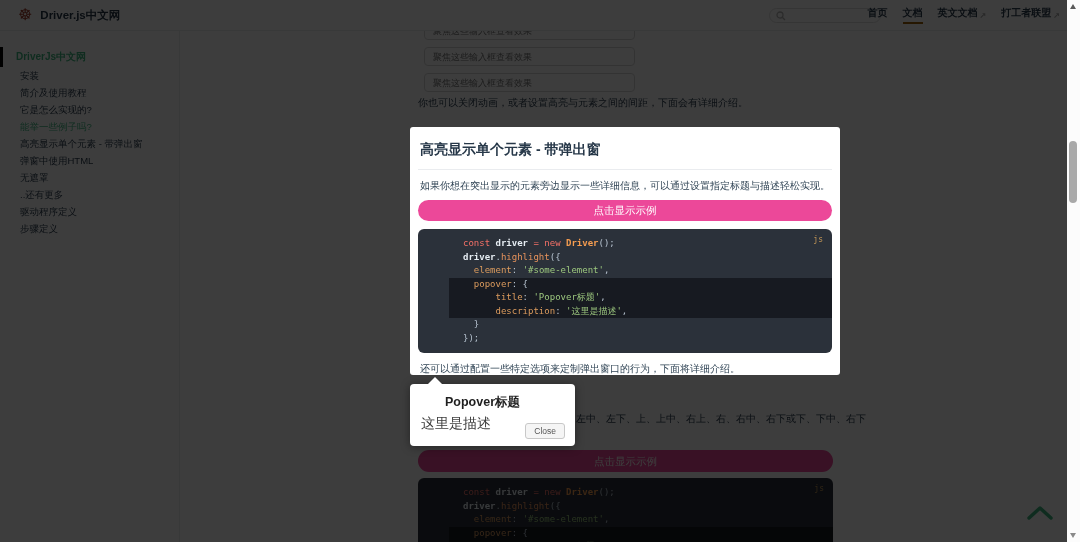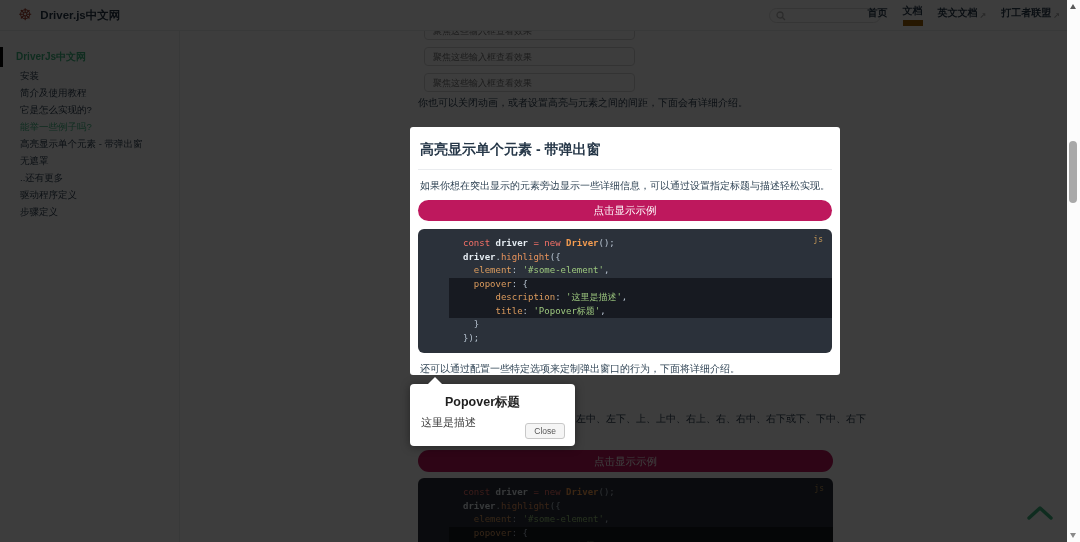"文档" .nav-link.active .lbl { border-bottom: 6px solid #a16207 -> 2px solid #a16207 }
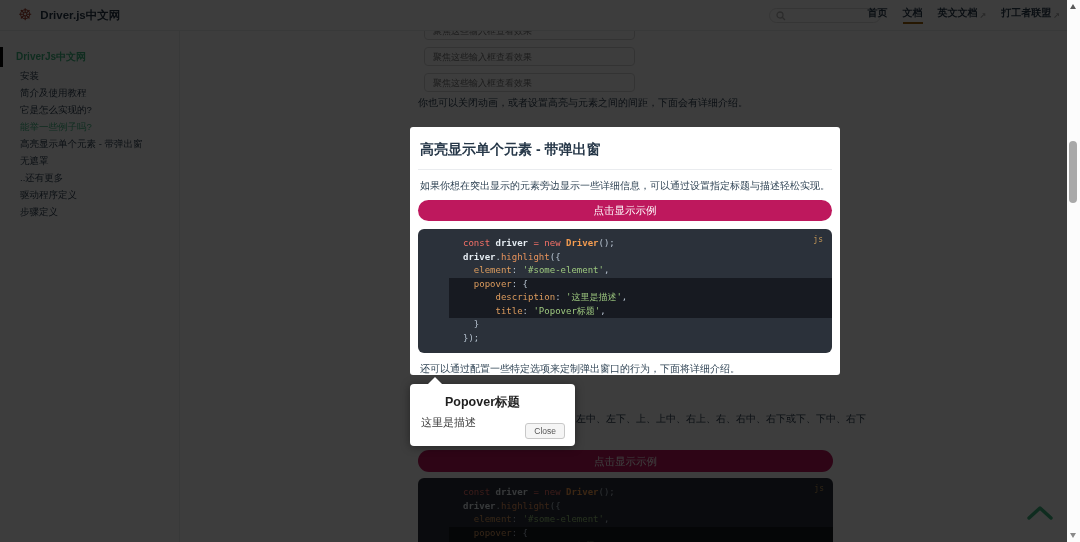"弹窗中使用HTML" div.sb-item { html: none -> <div>弹窗中使用HTML</div> }
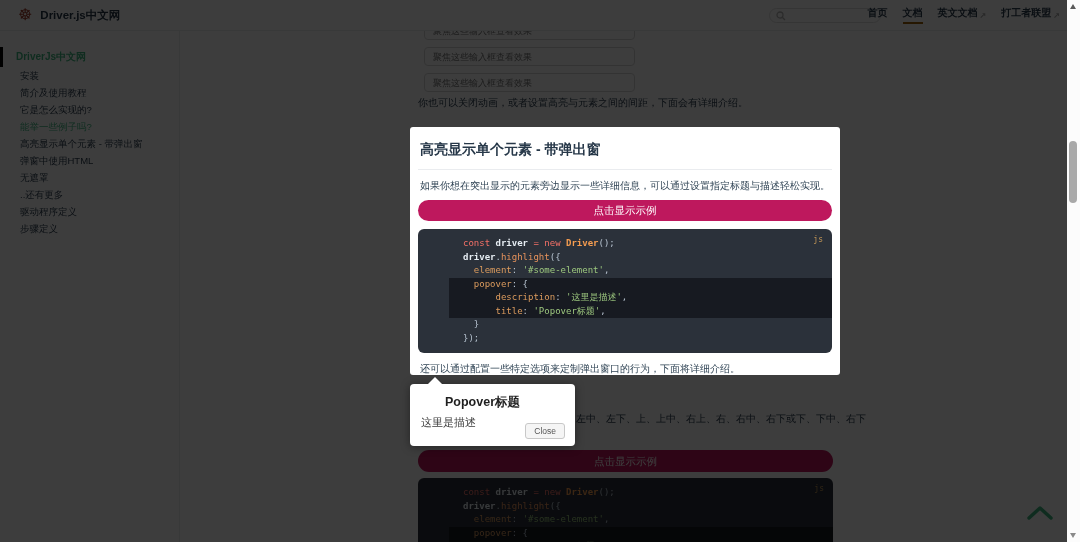"点击显示示例" .red-btn { background: #be185d -> #ec4899 }
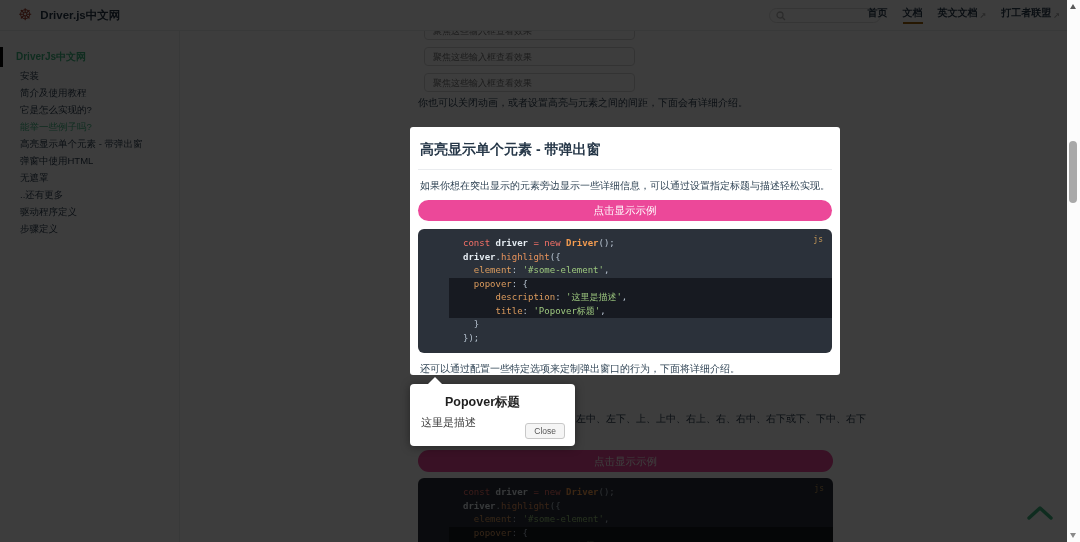"description: '这里是描述'," div.code-line { order: before "title: 'Popover标题'," -> after "title: 'Popover标题'," }
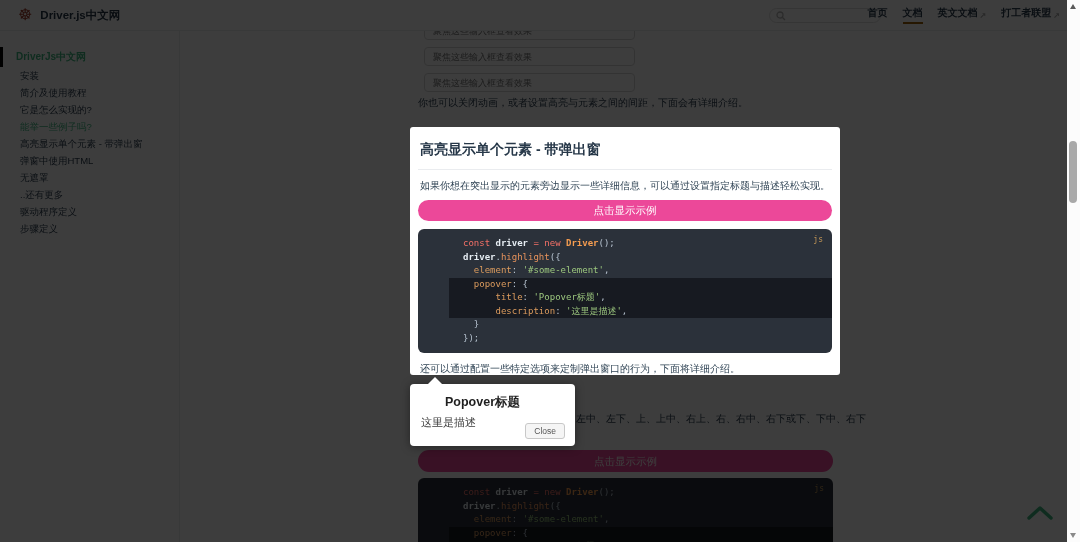"这里是描述" .popover-desc { font-size: 11px -> 14px }
